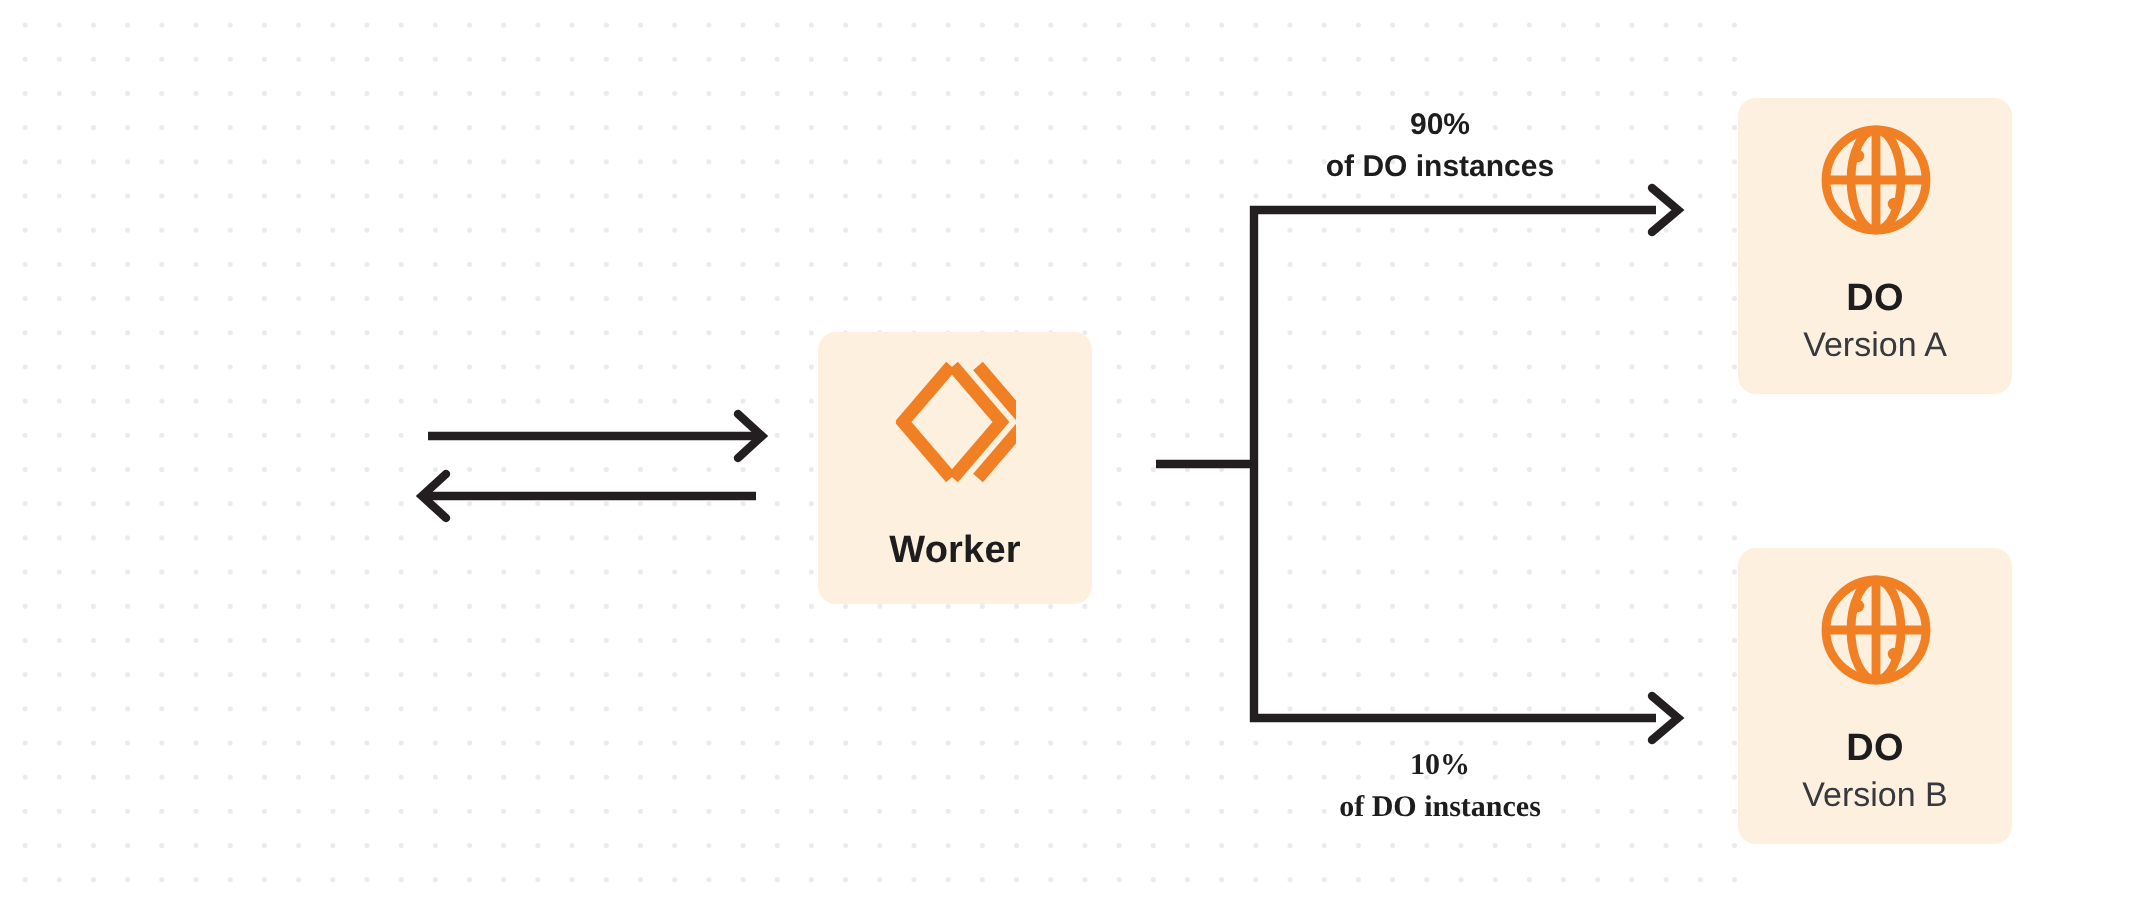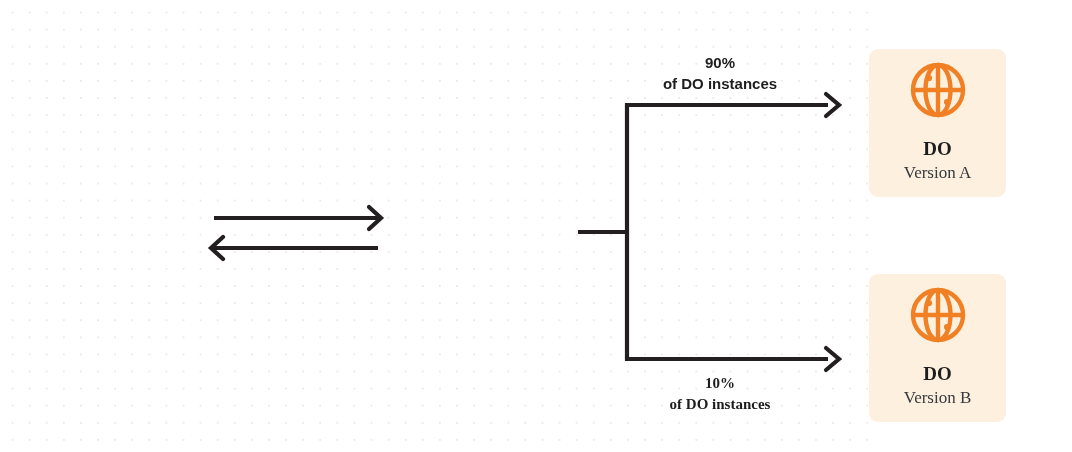"DO" .node { font-family: Liberation Serif, serif -> none }
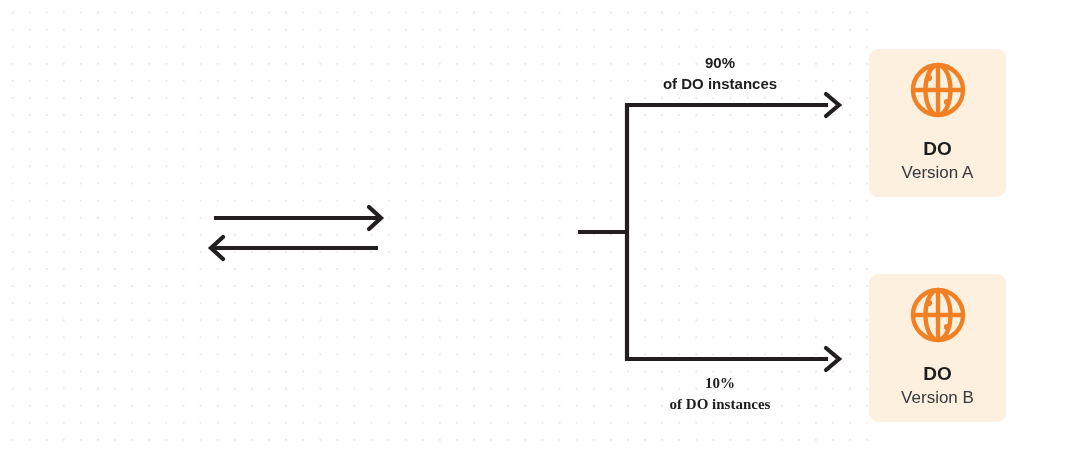"Worker" div.node { html: none -> <div> <span> <svg> <path></path> <path></path> <path></path> </svg> </span> <div>Worker</div> </div> }
